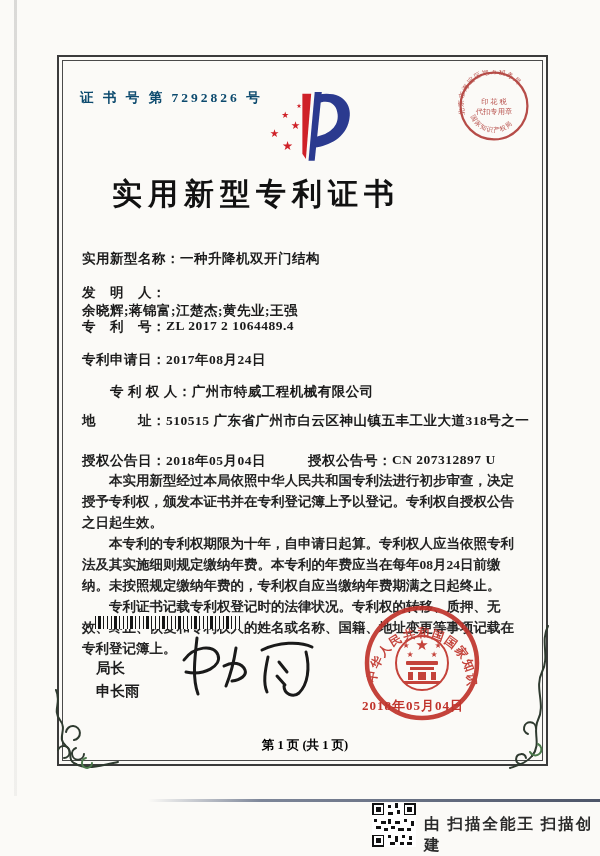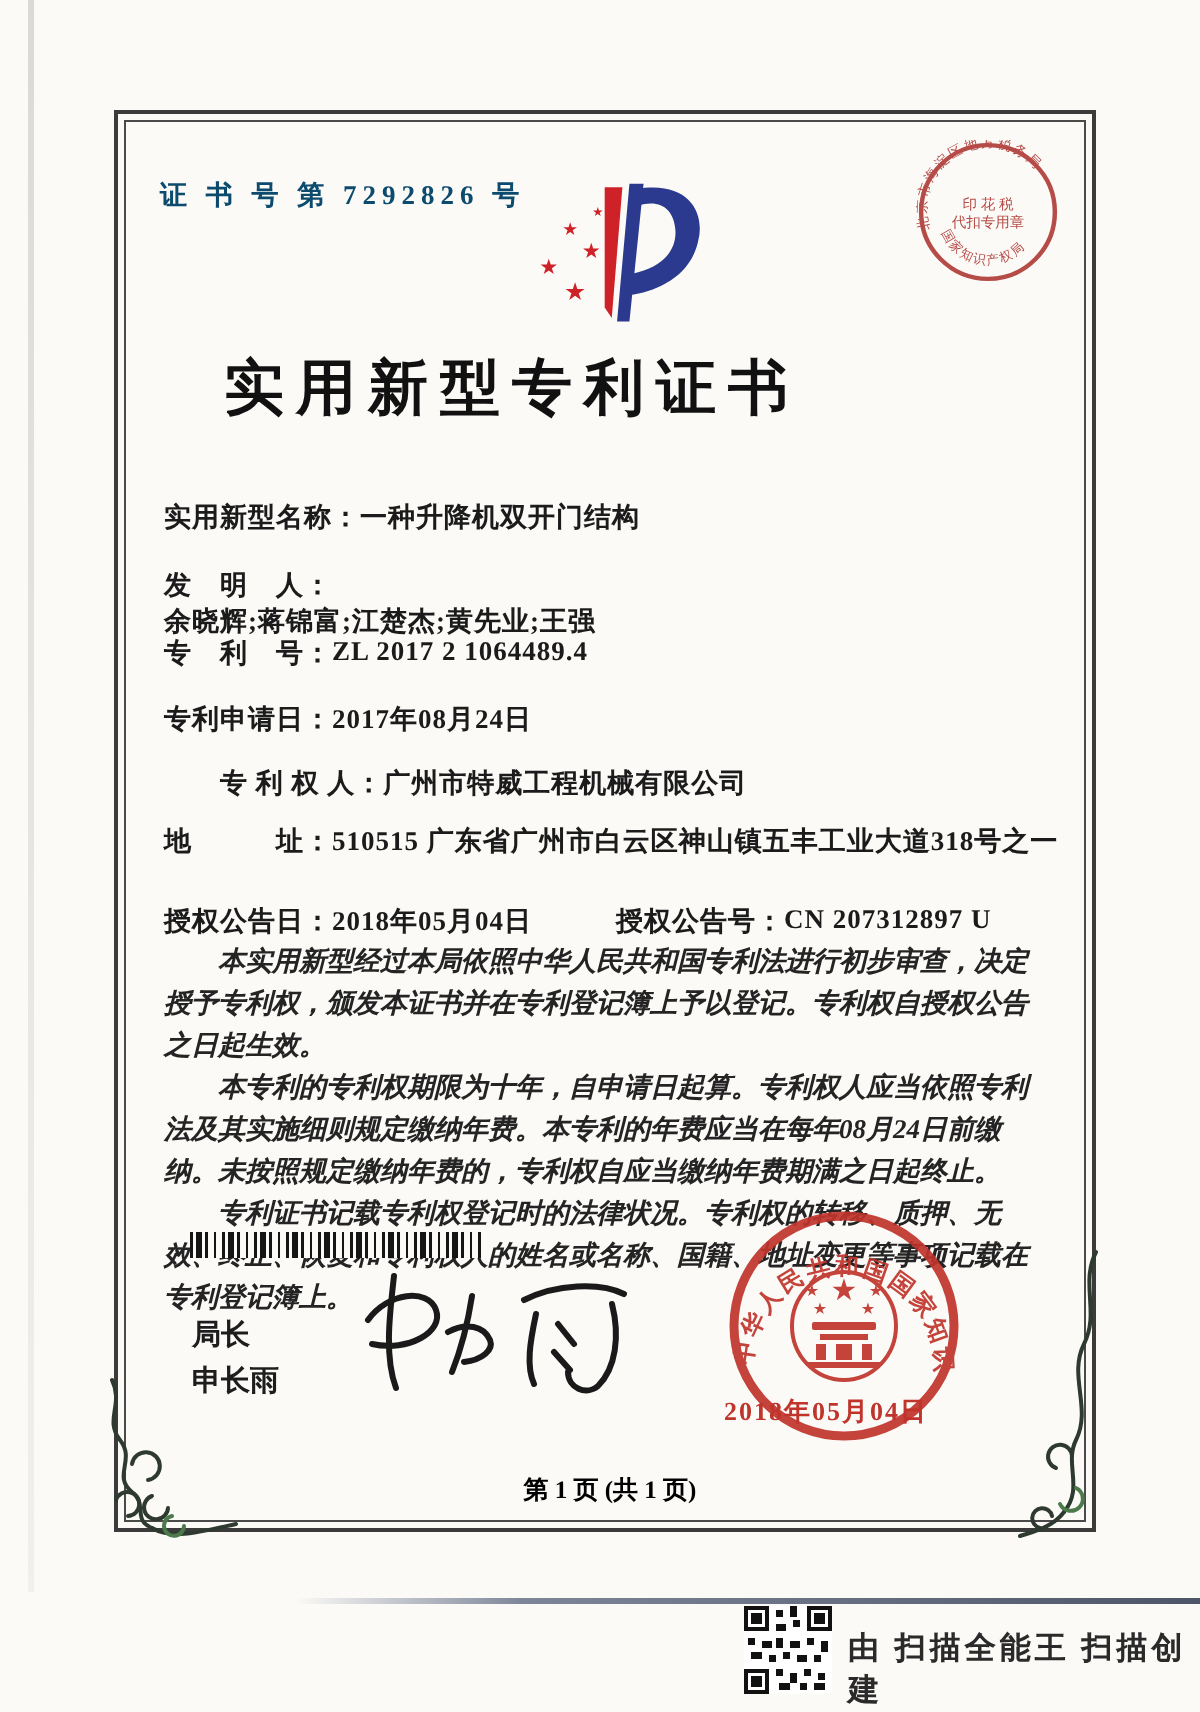"本实用新型经过本局依照中华人民共和国专利法进行初步审查，决定授予专利权，颁发本证" .body-text { font-style: italic -> none }
